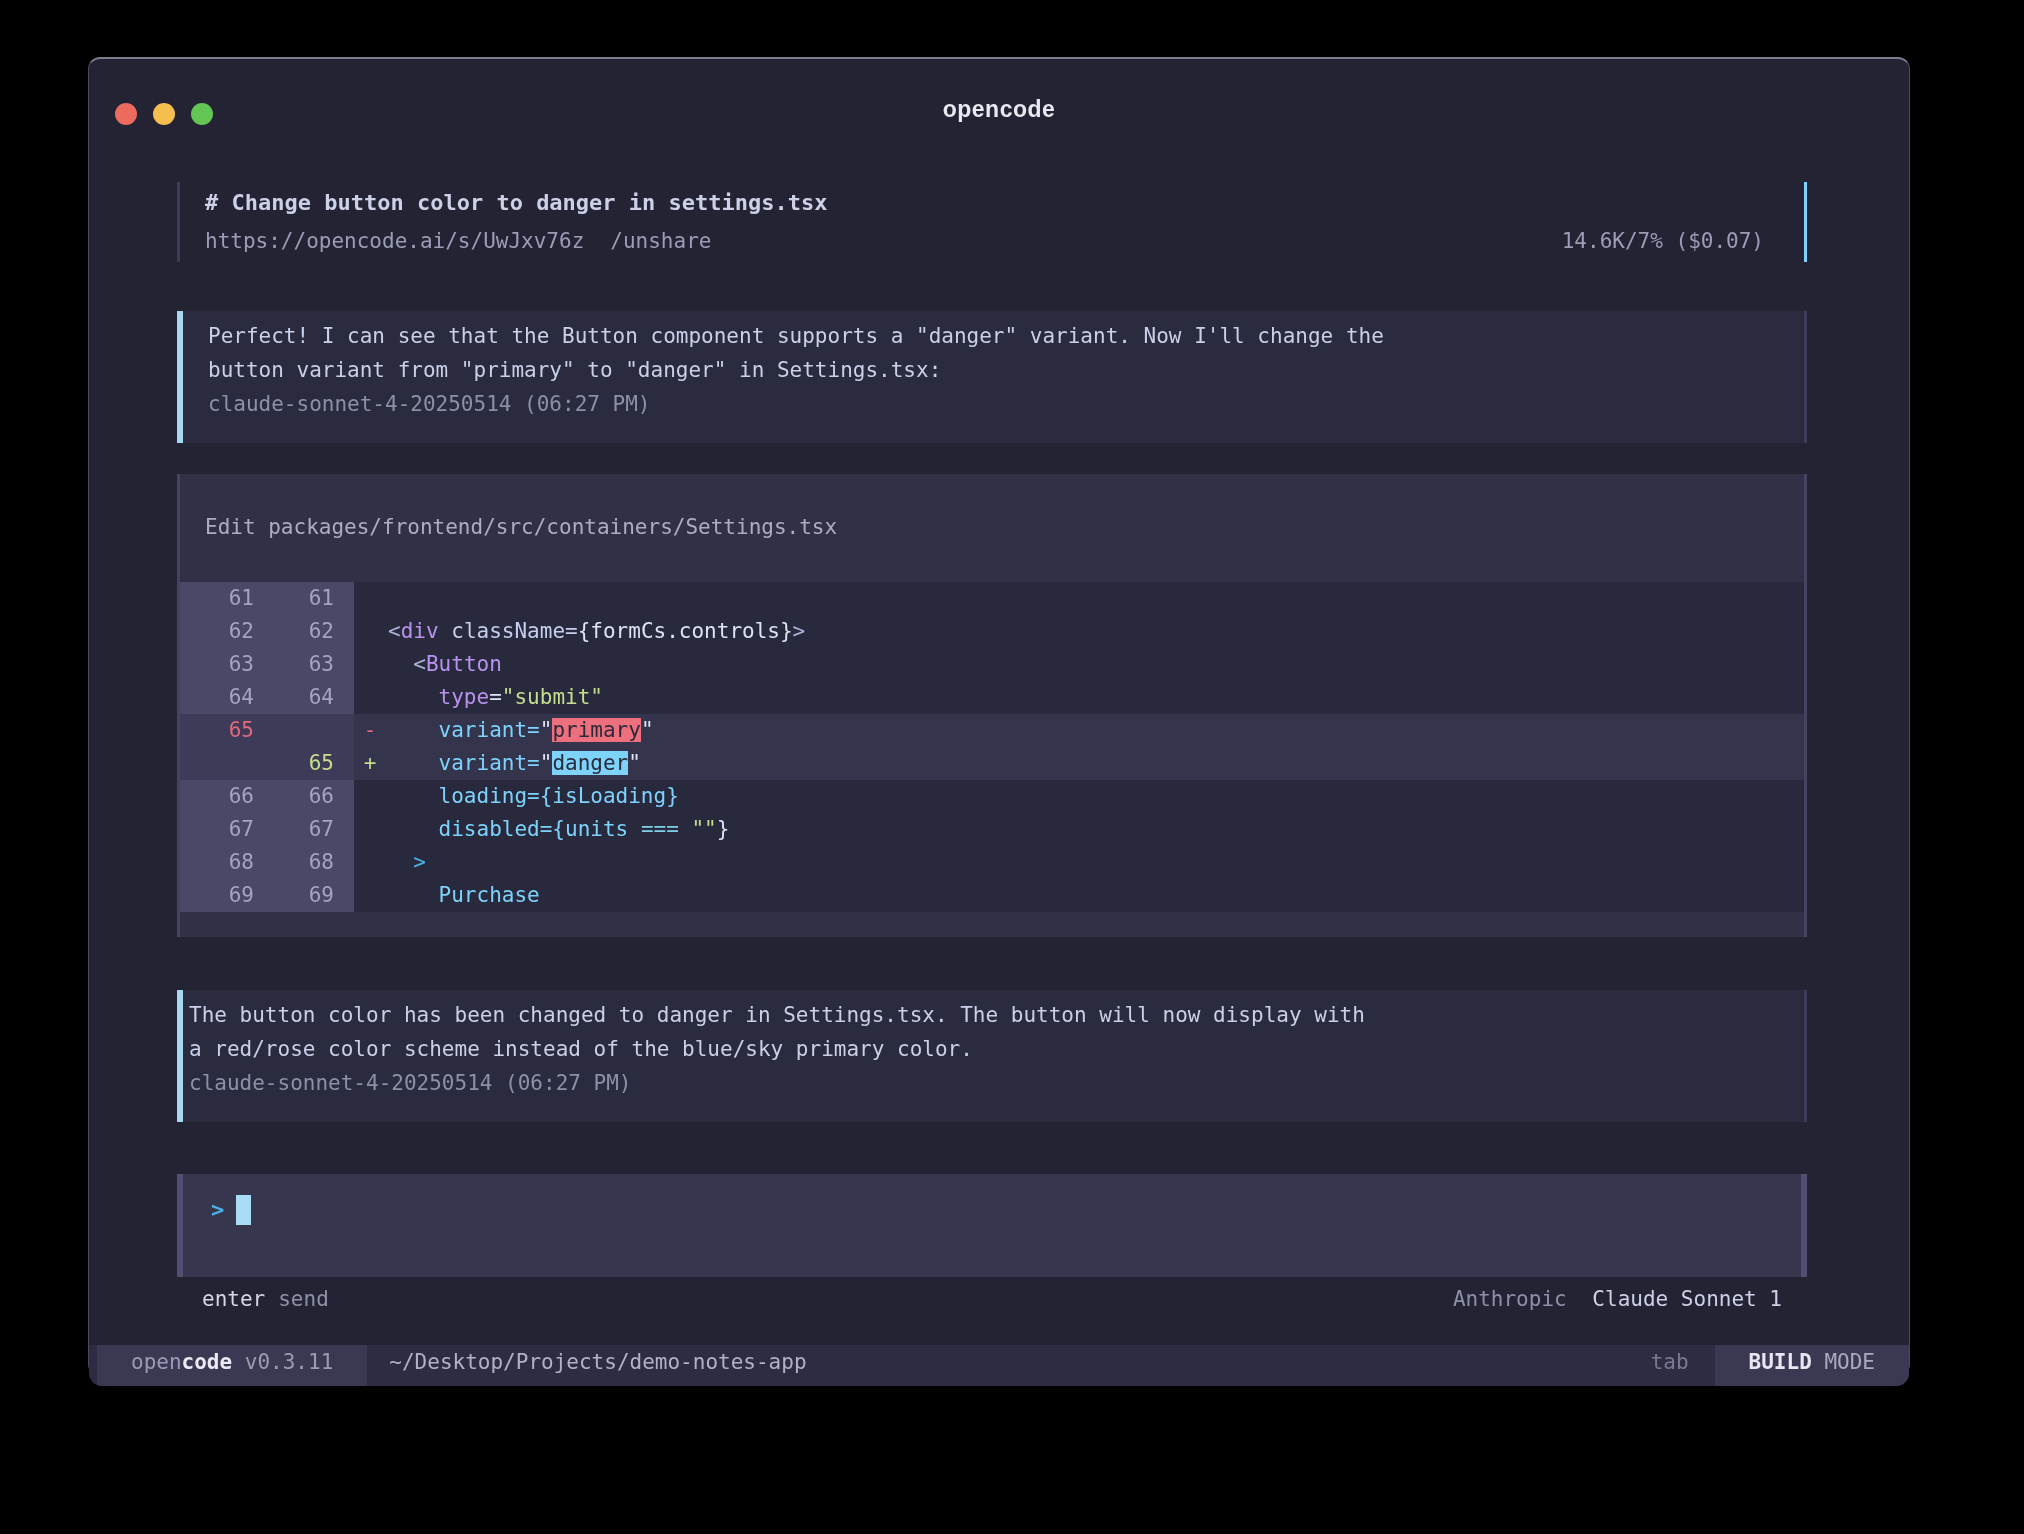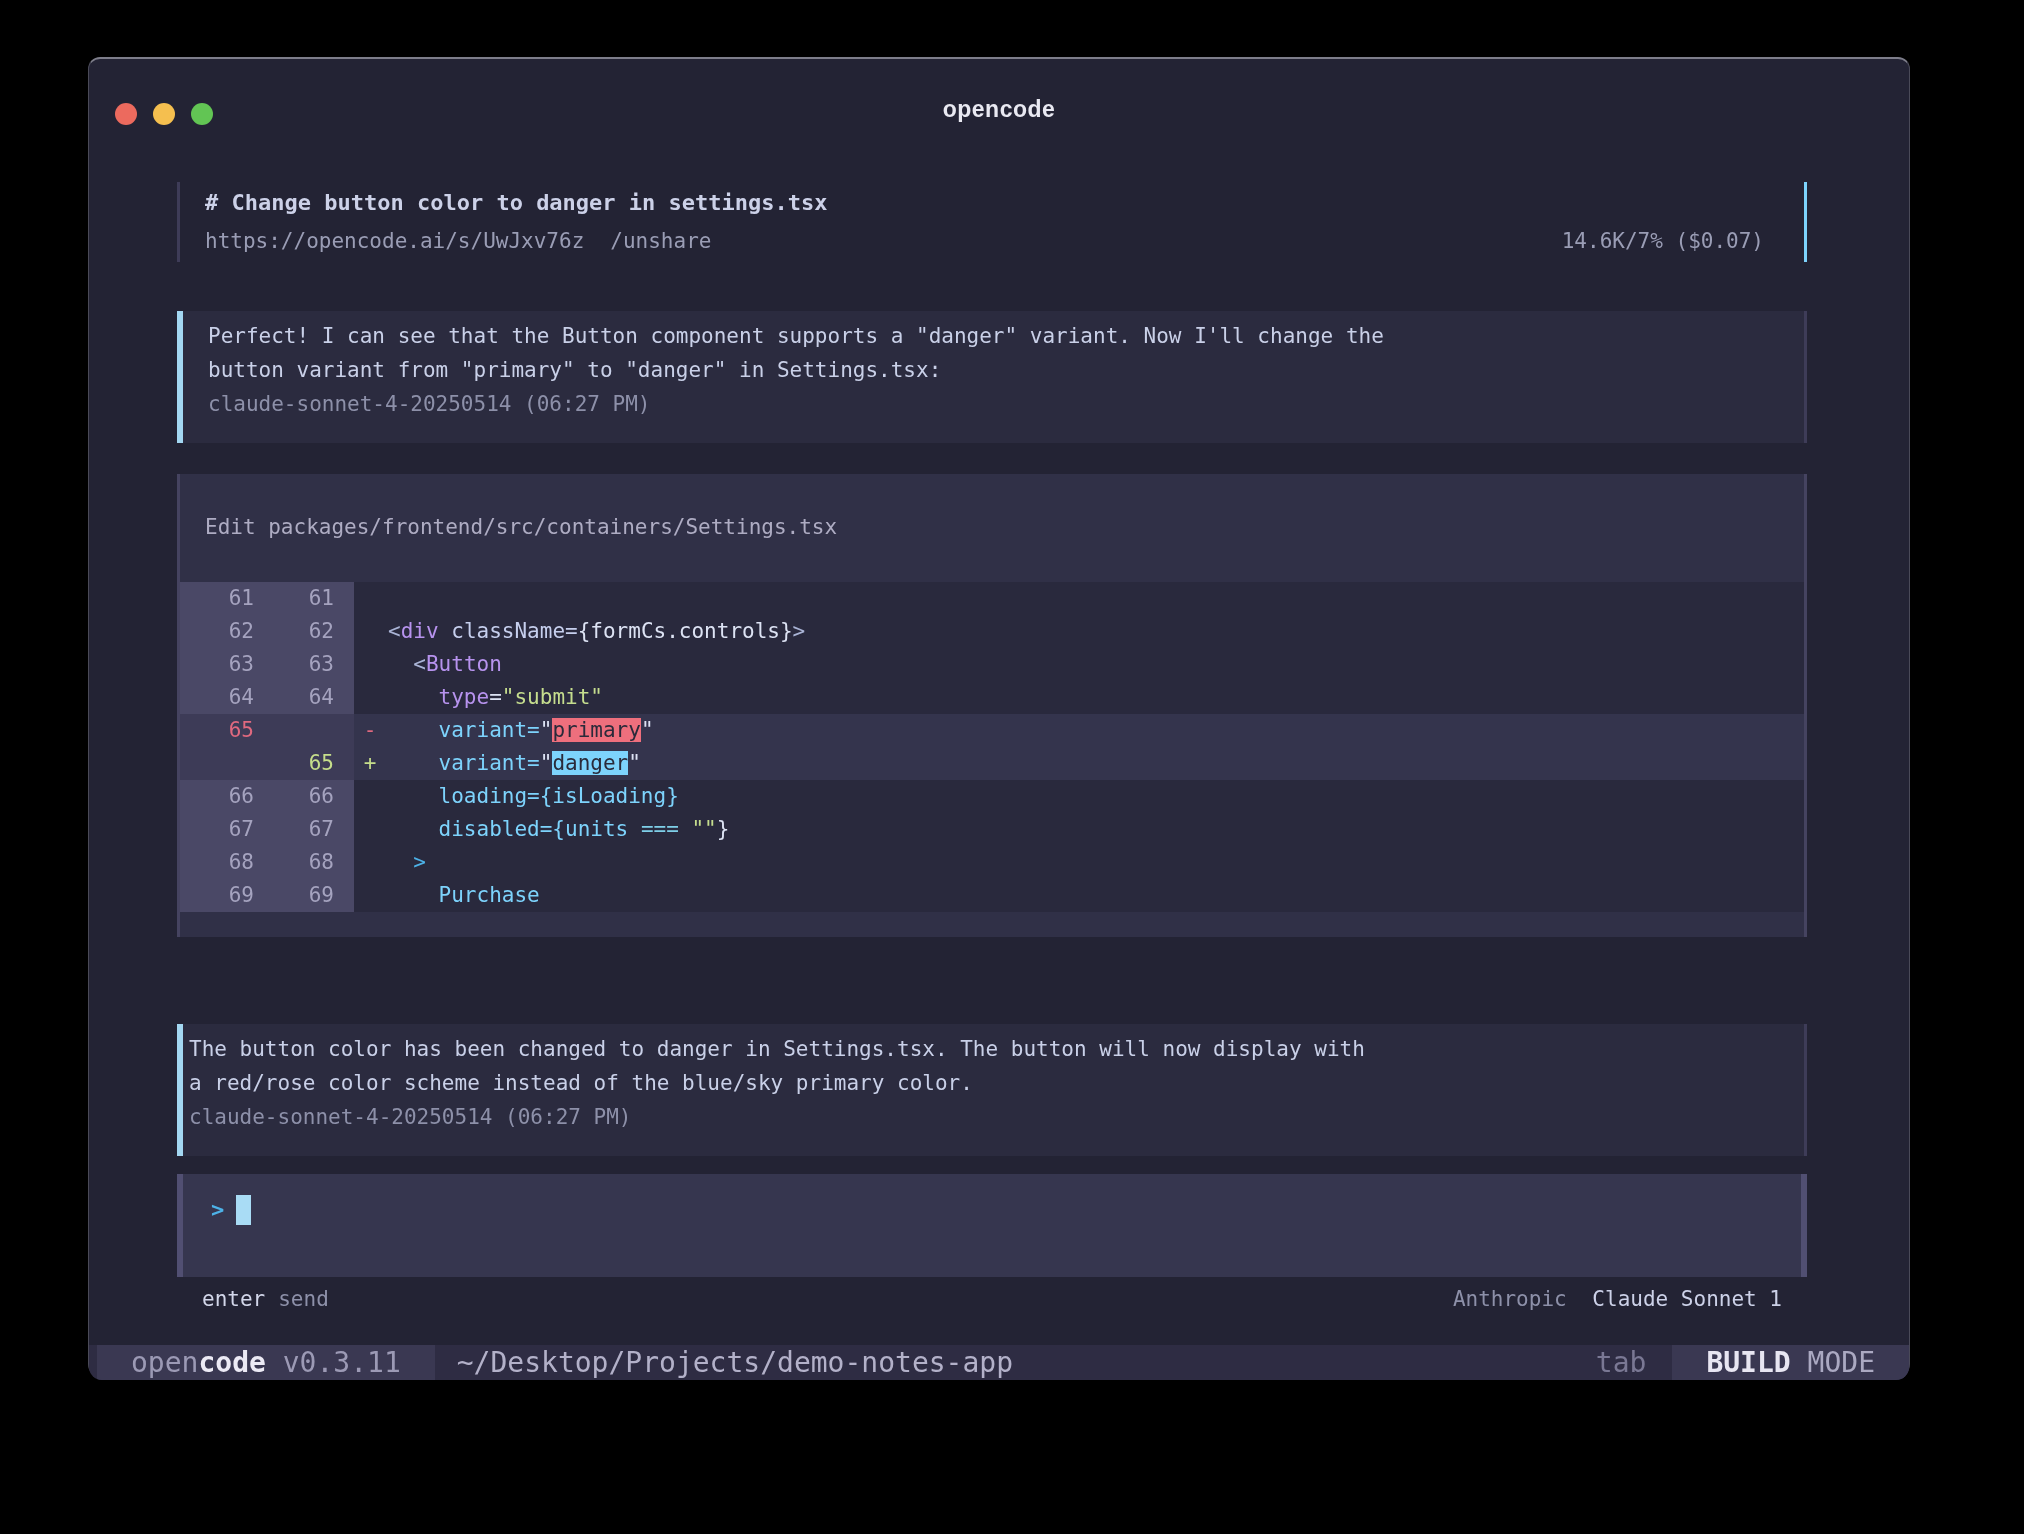"The button color has been" .msg2 { top: 965px -> 931px }
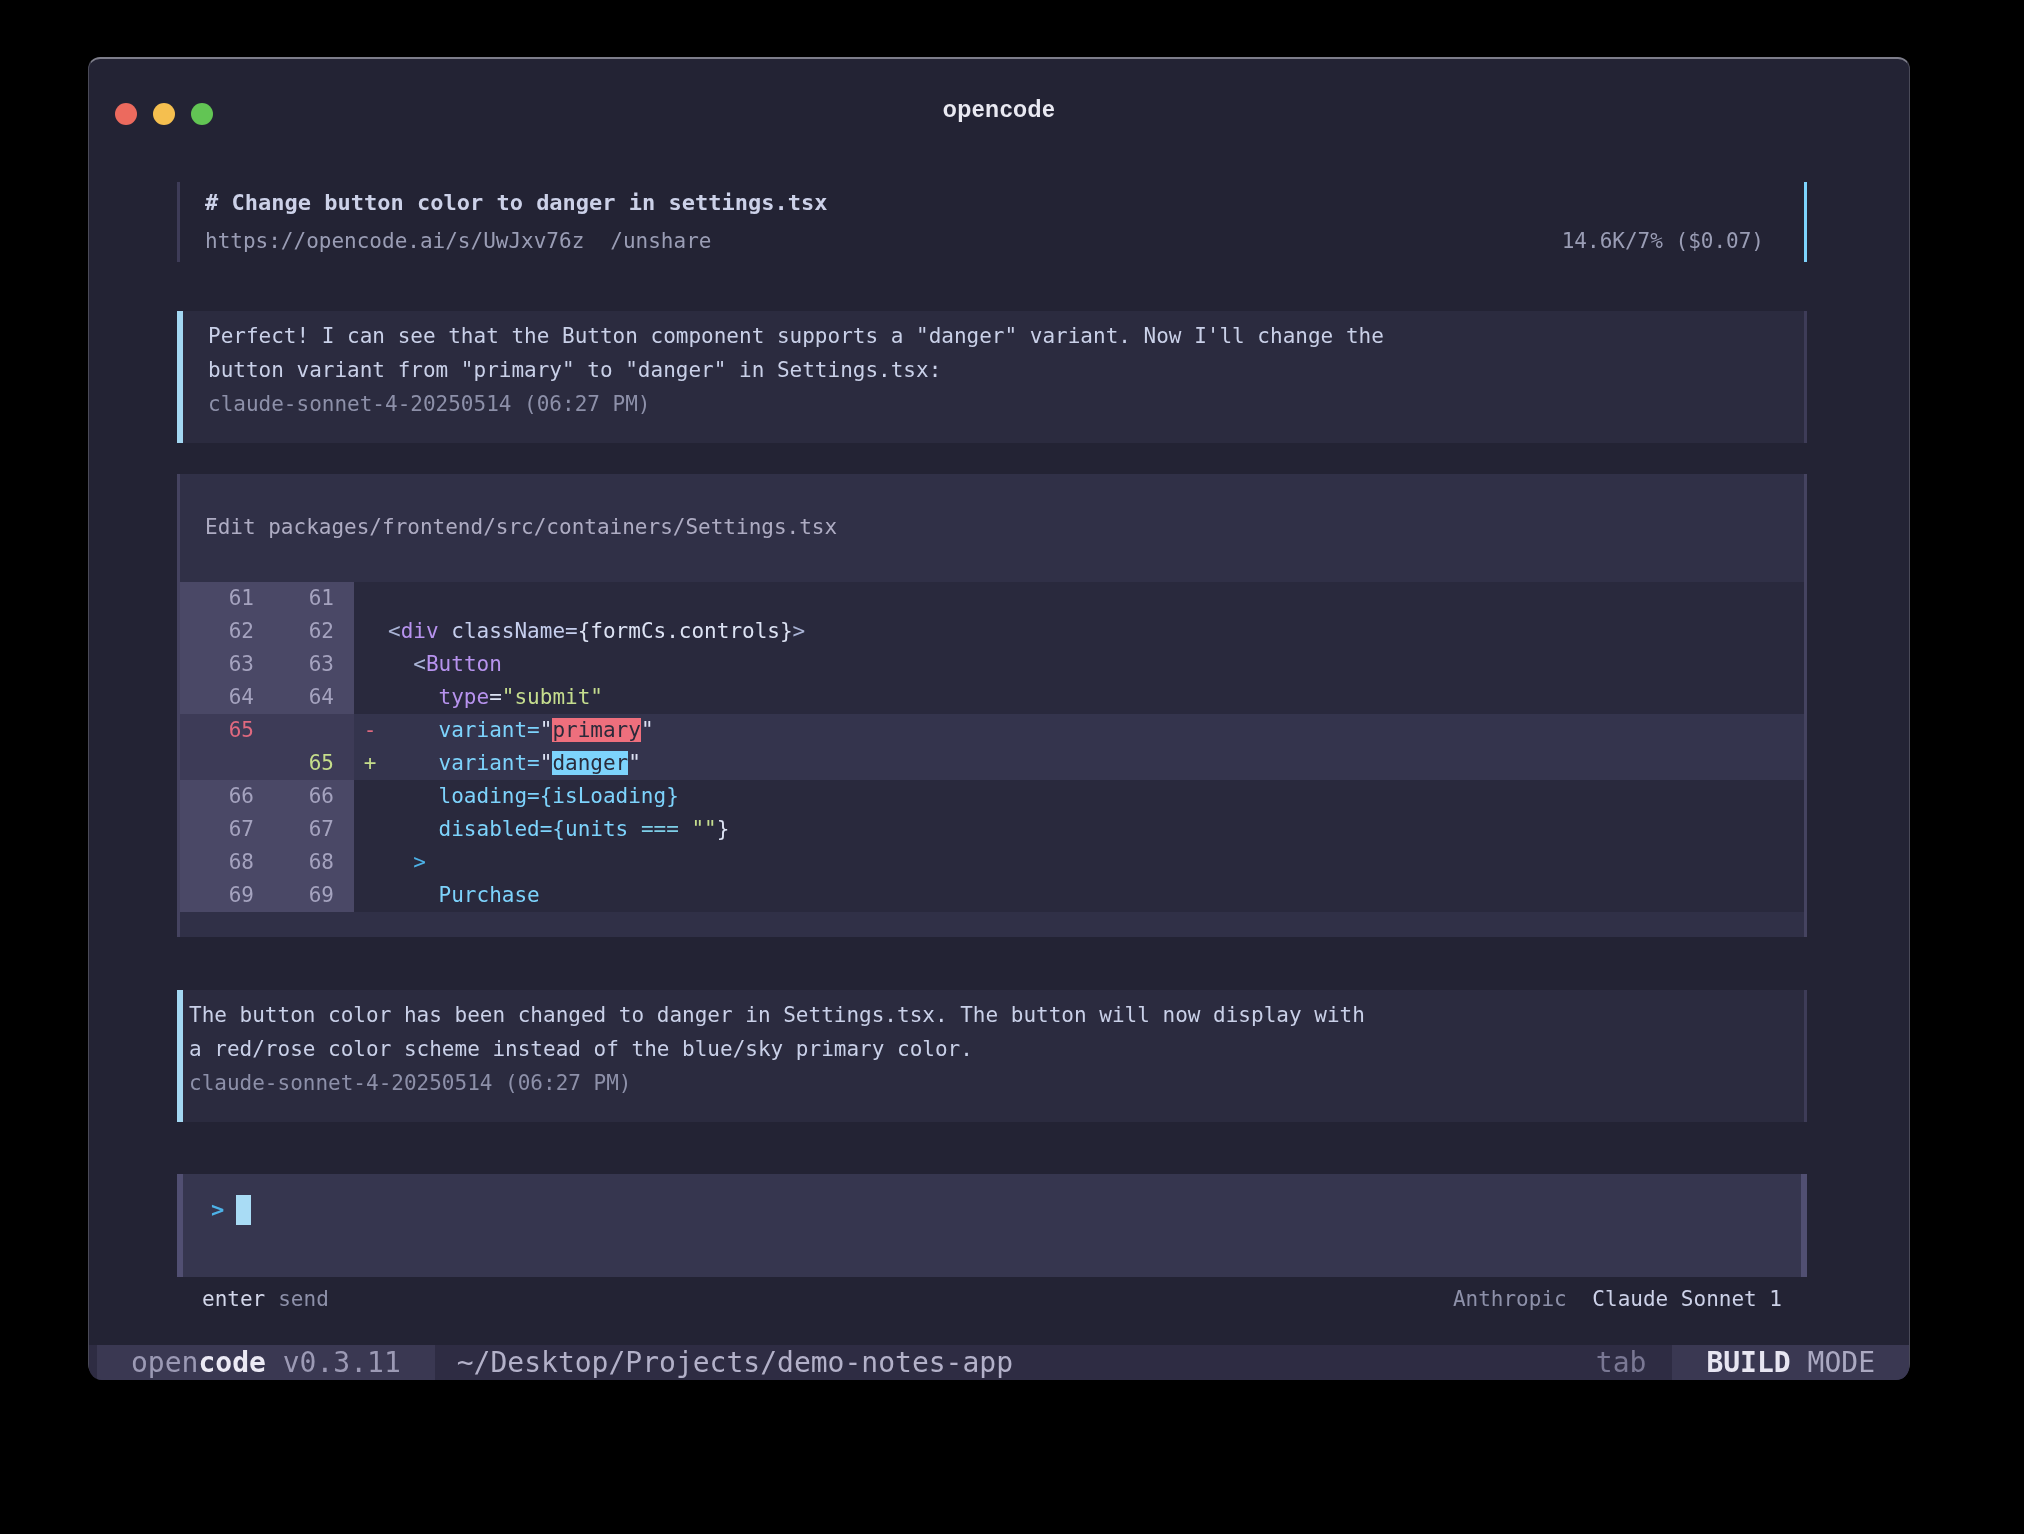"opencode v0.3.11" .statusbar { font-size: 28px -> 21px; height: 35px -> 41px }
